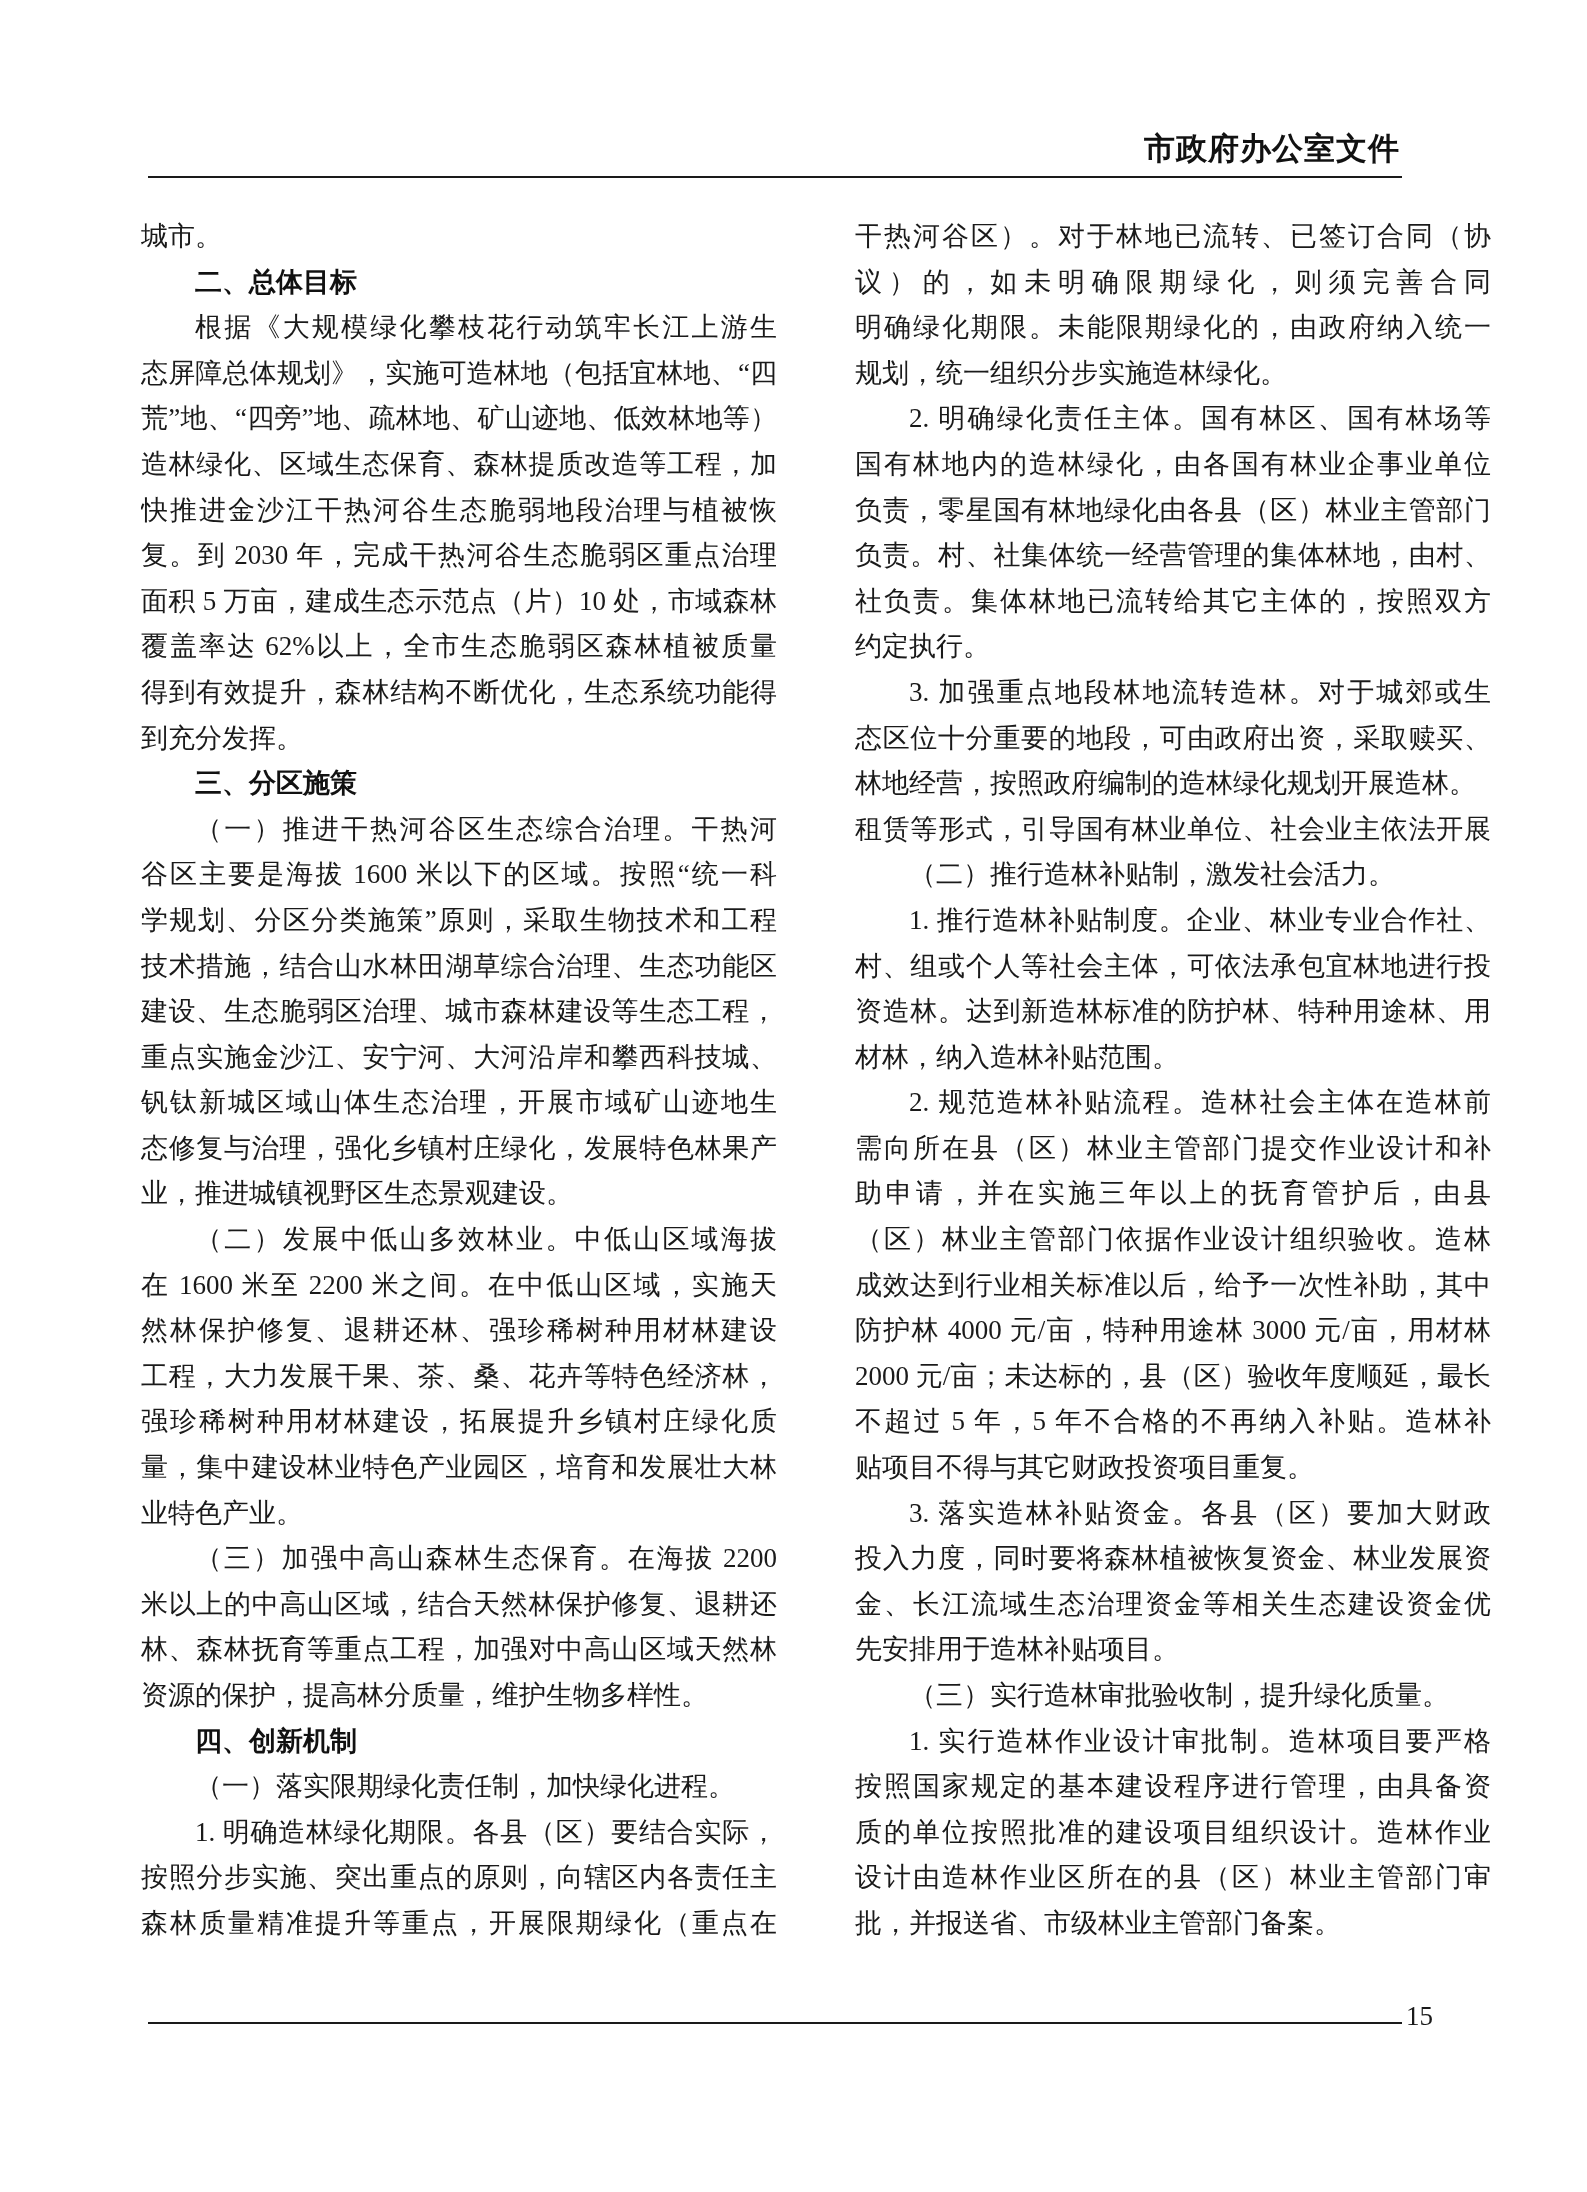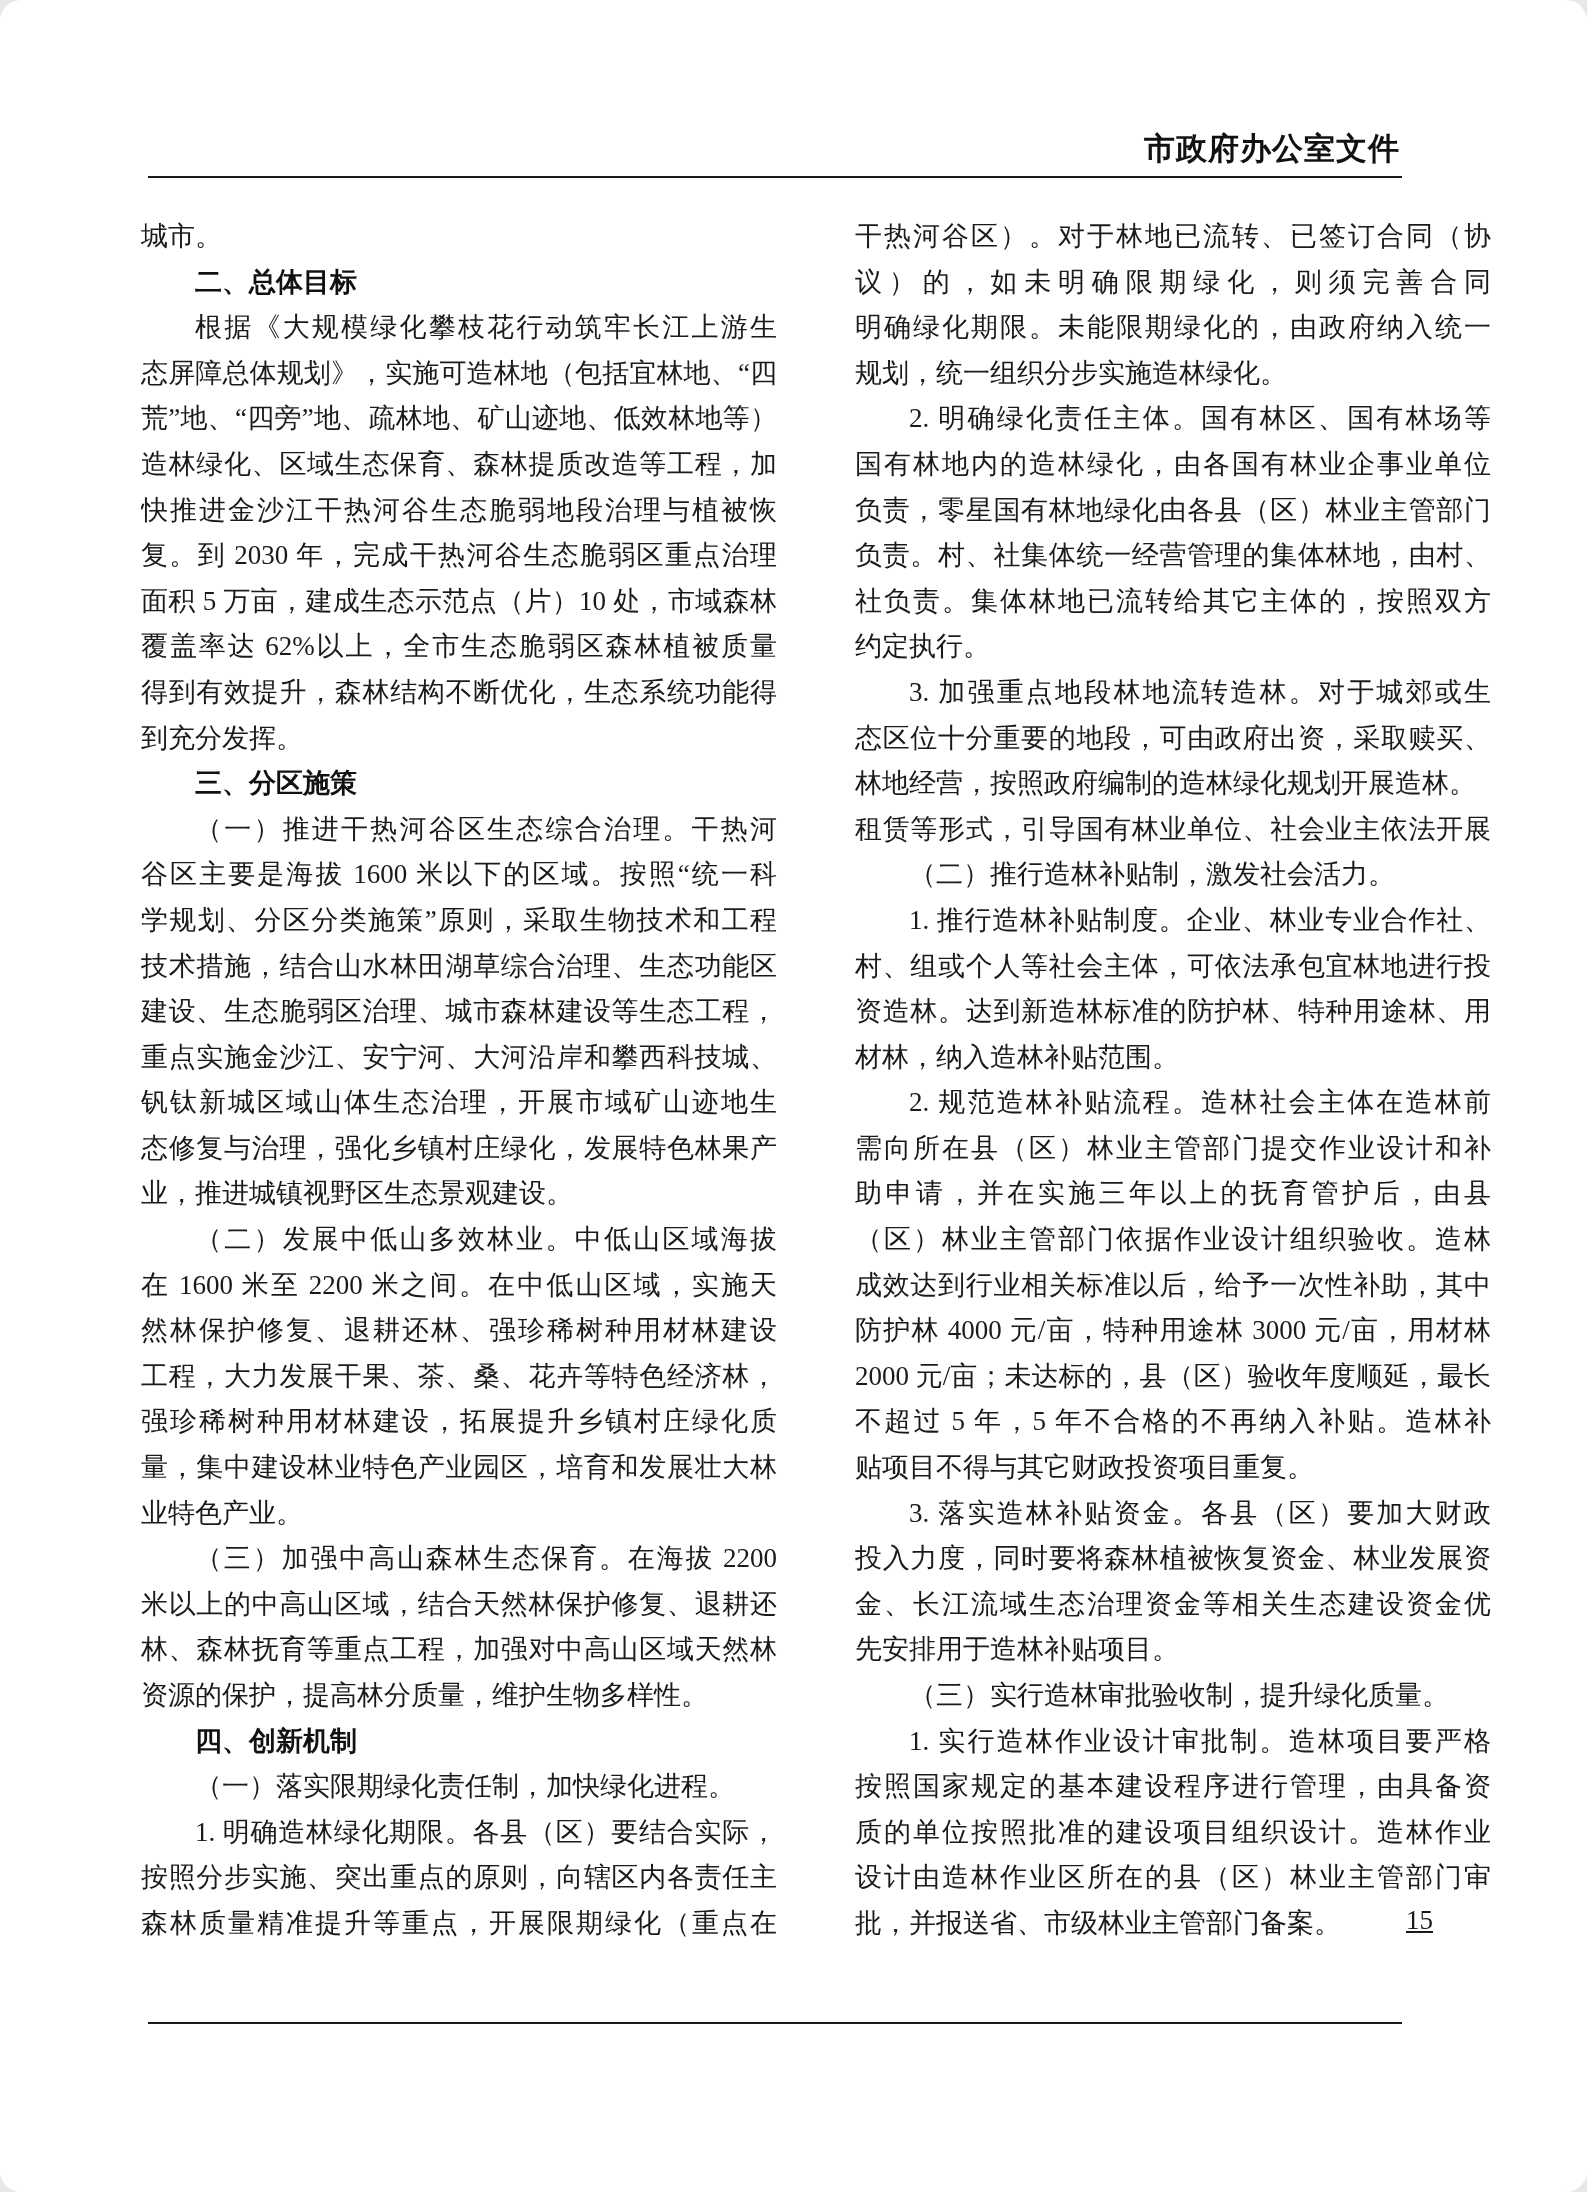"市政府办公室文件" .page { border-radius: 21px -> none }
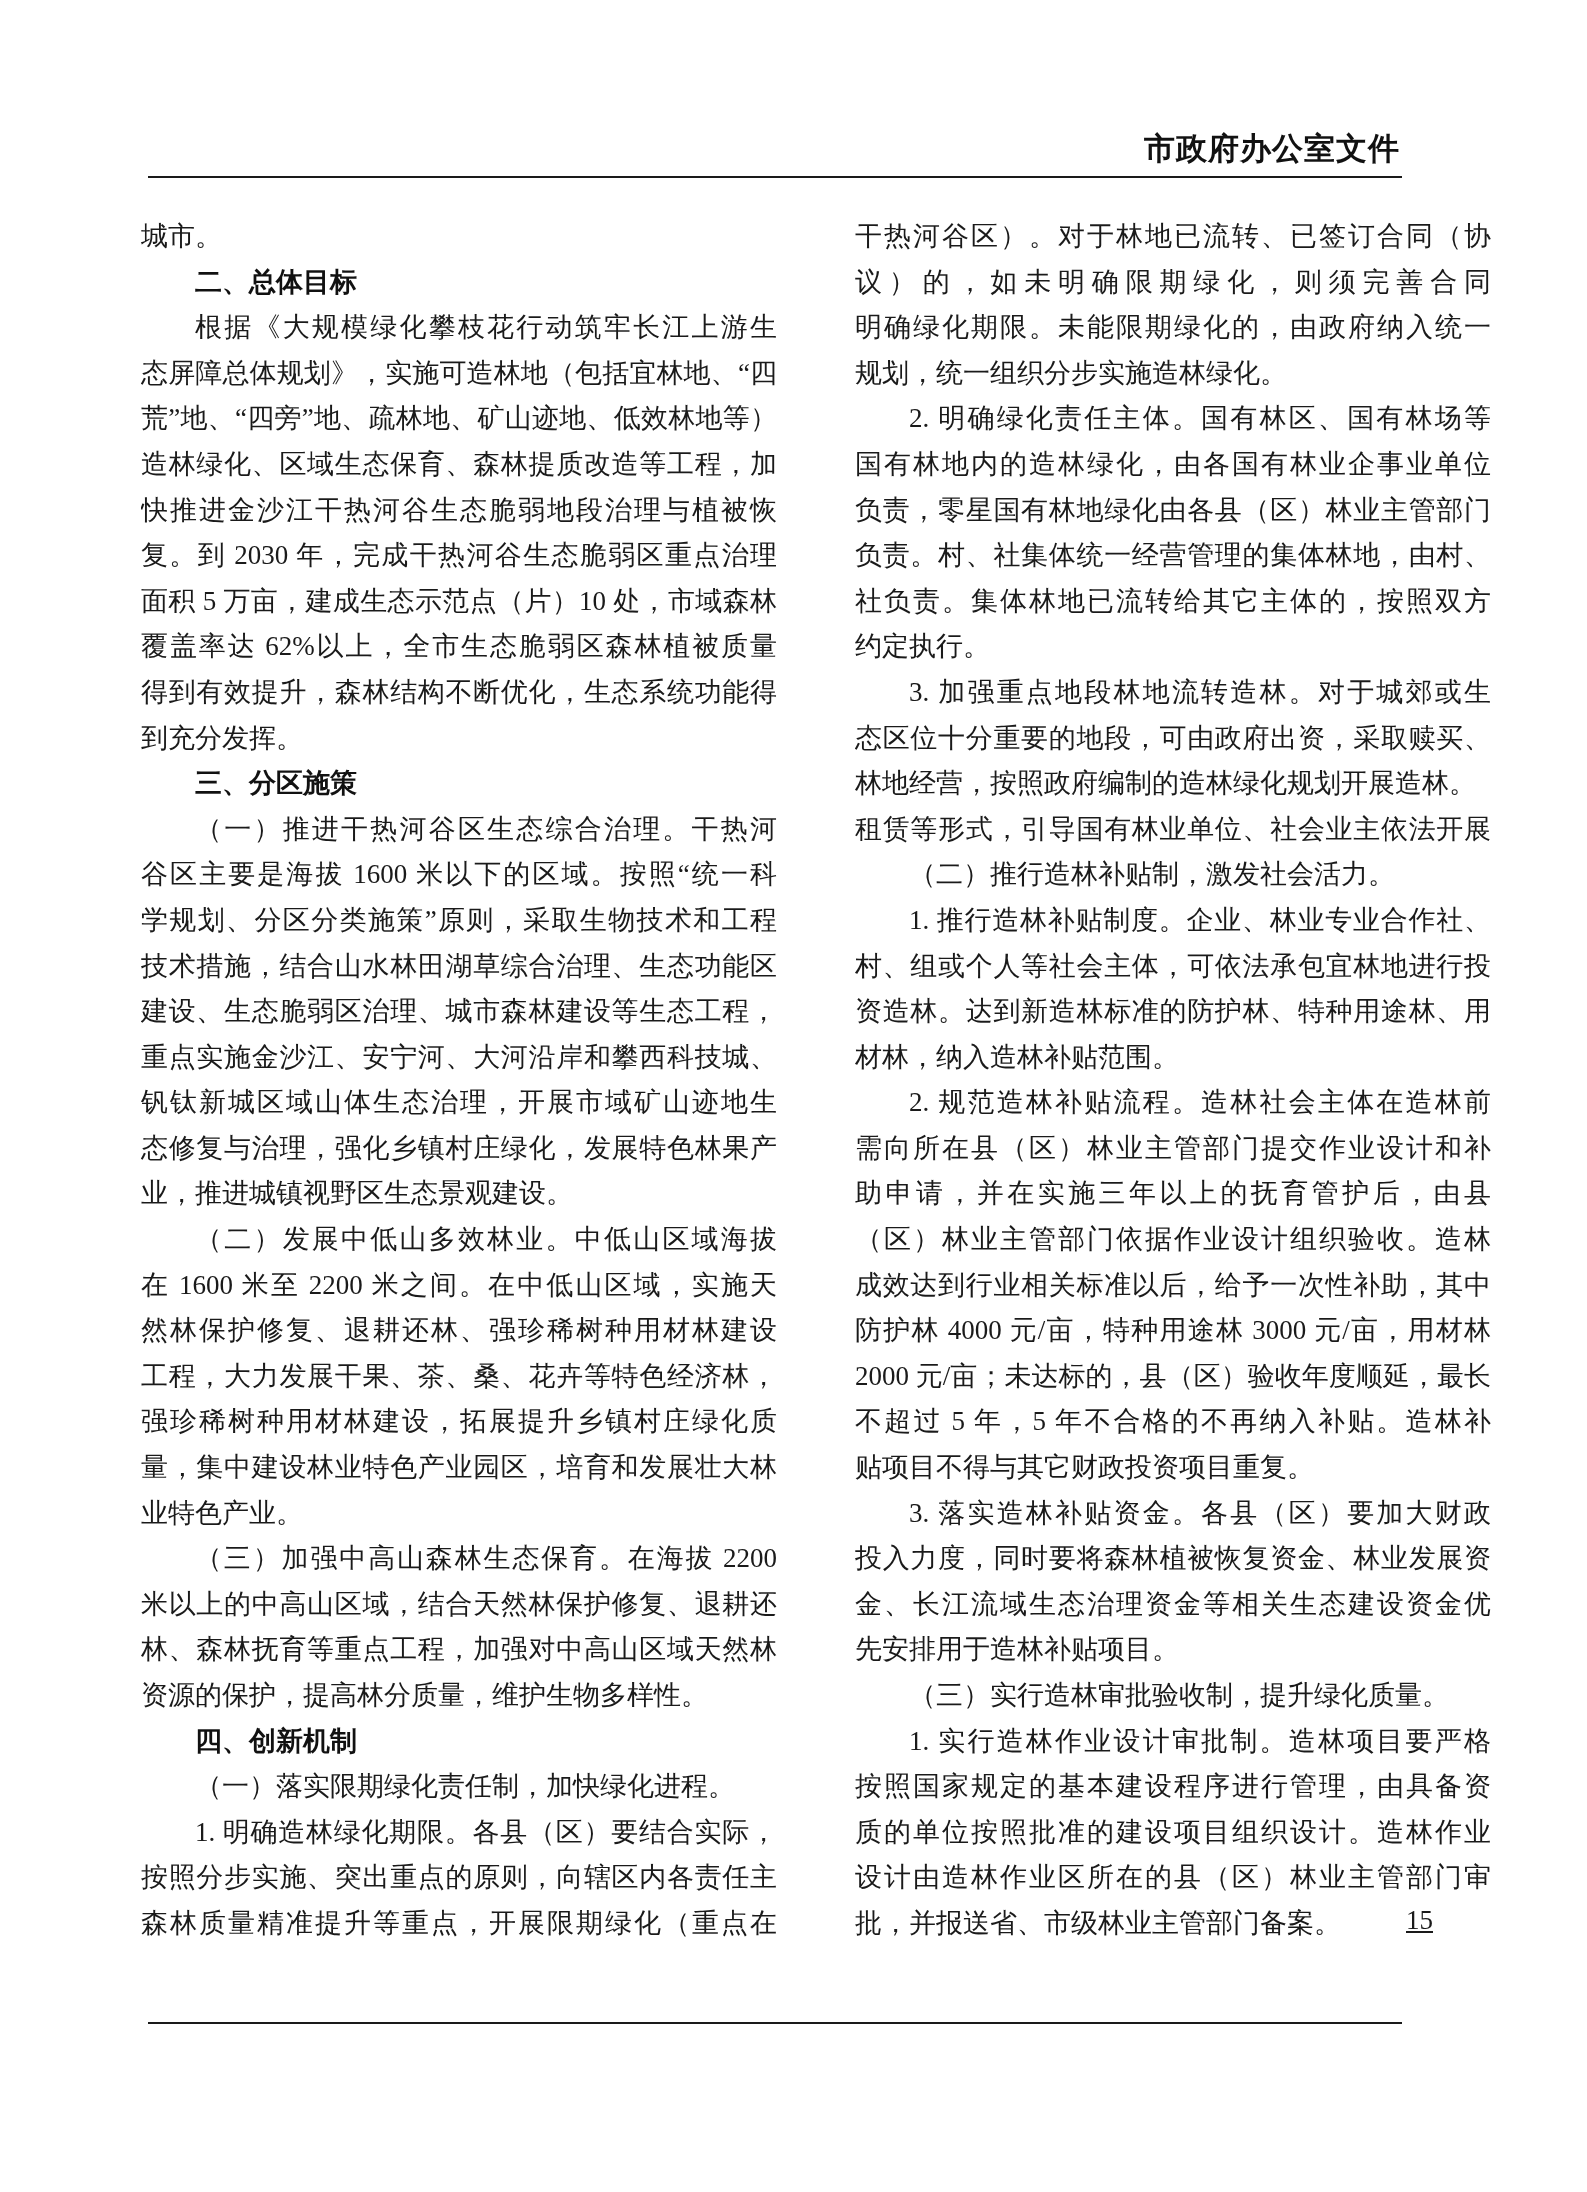"15" .page-number { text-decoration: underline -> none; top: 1904px -> 2000px }
